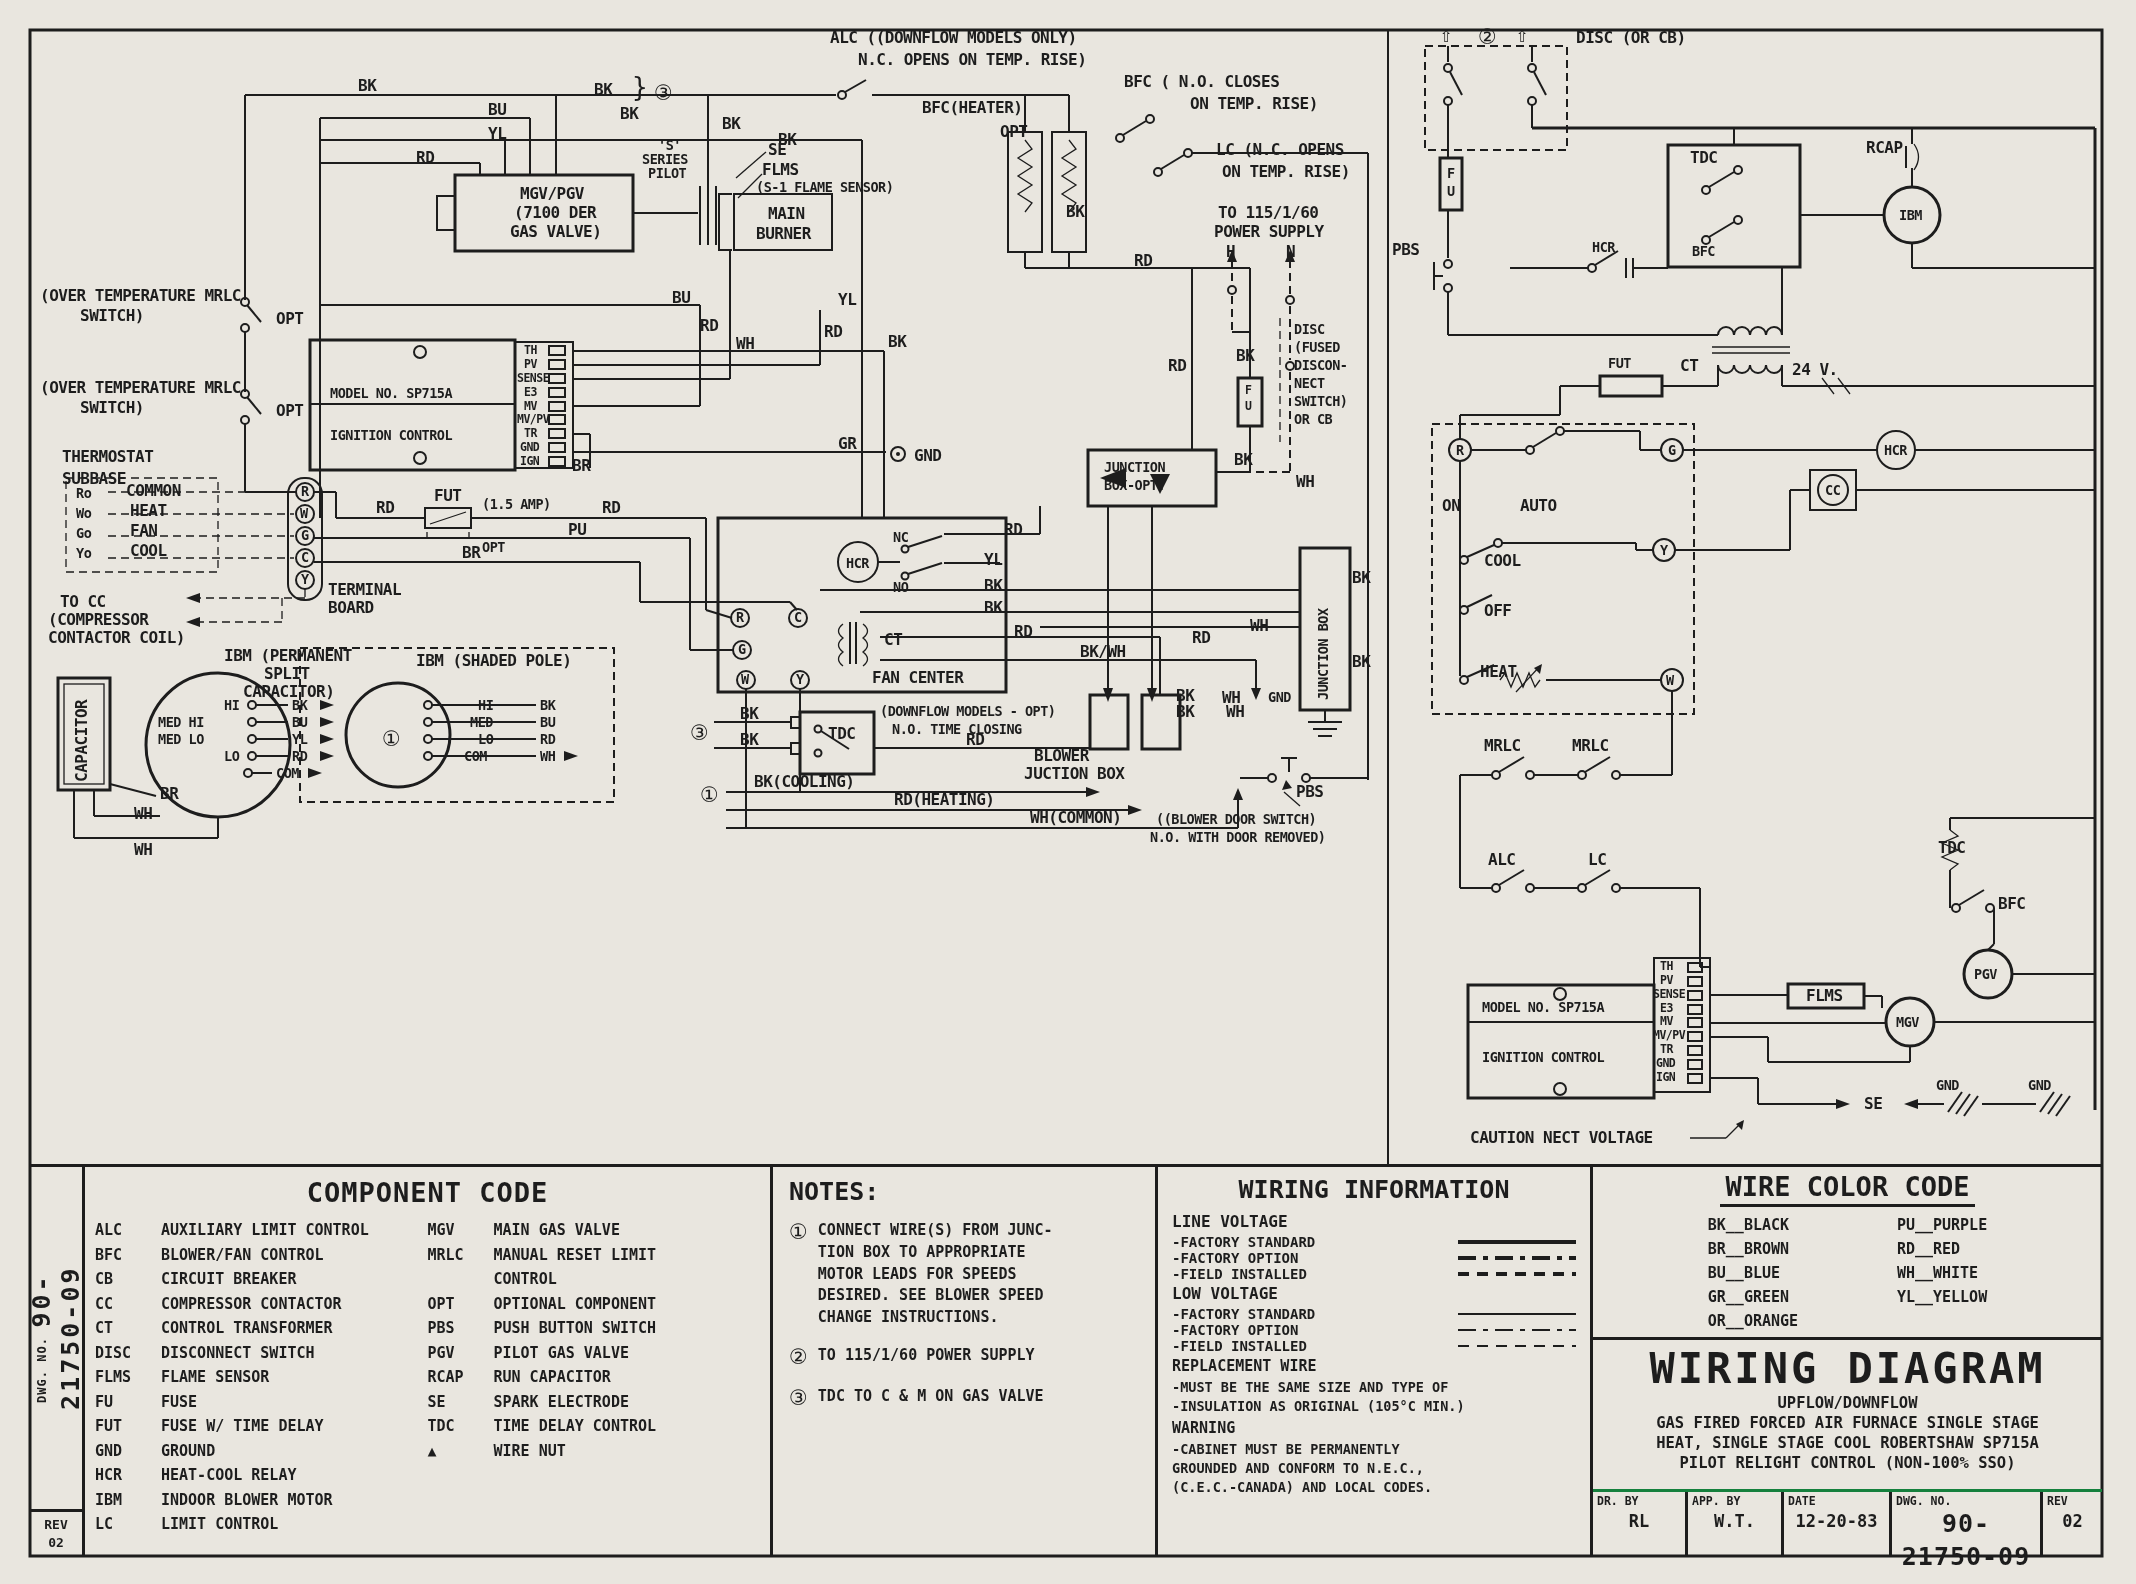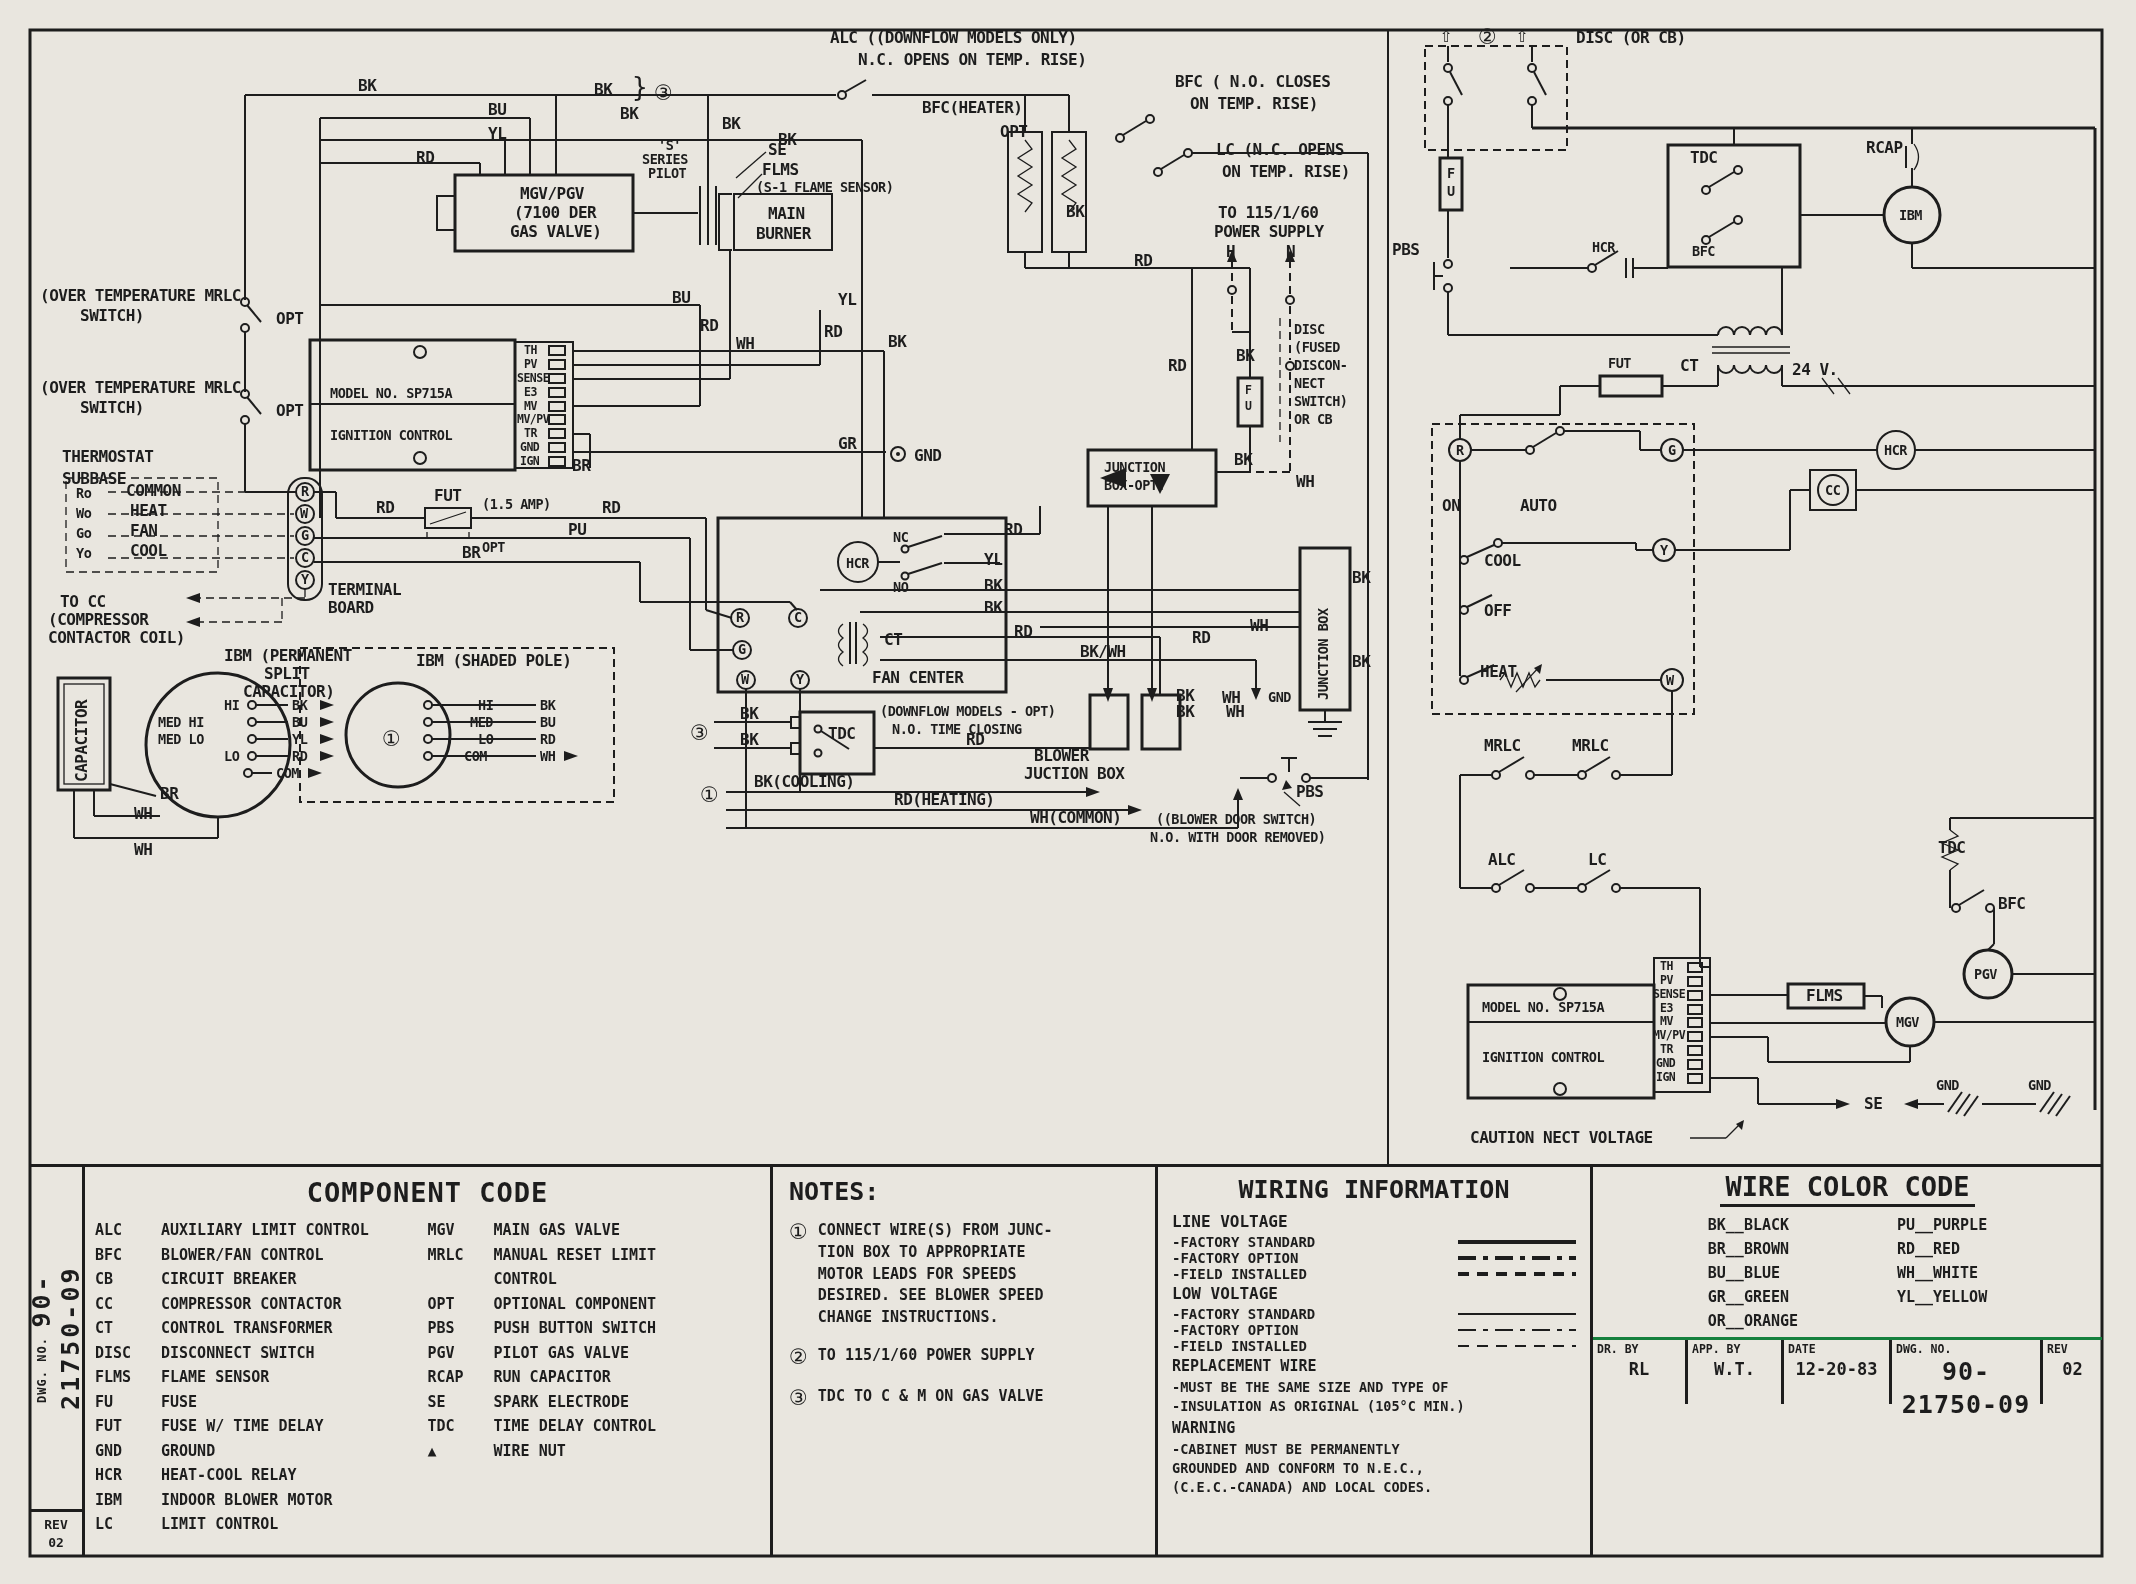"BFC ( N.O. CLOSES" span.dlabel { left: 1175px -> 1124px }
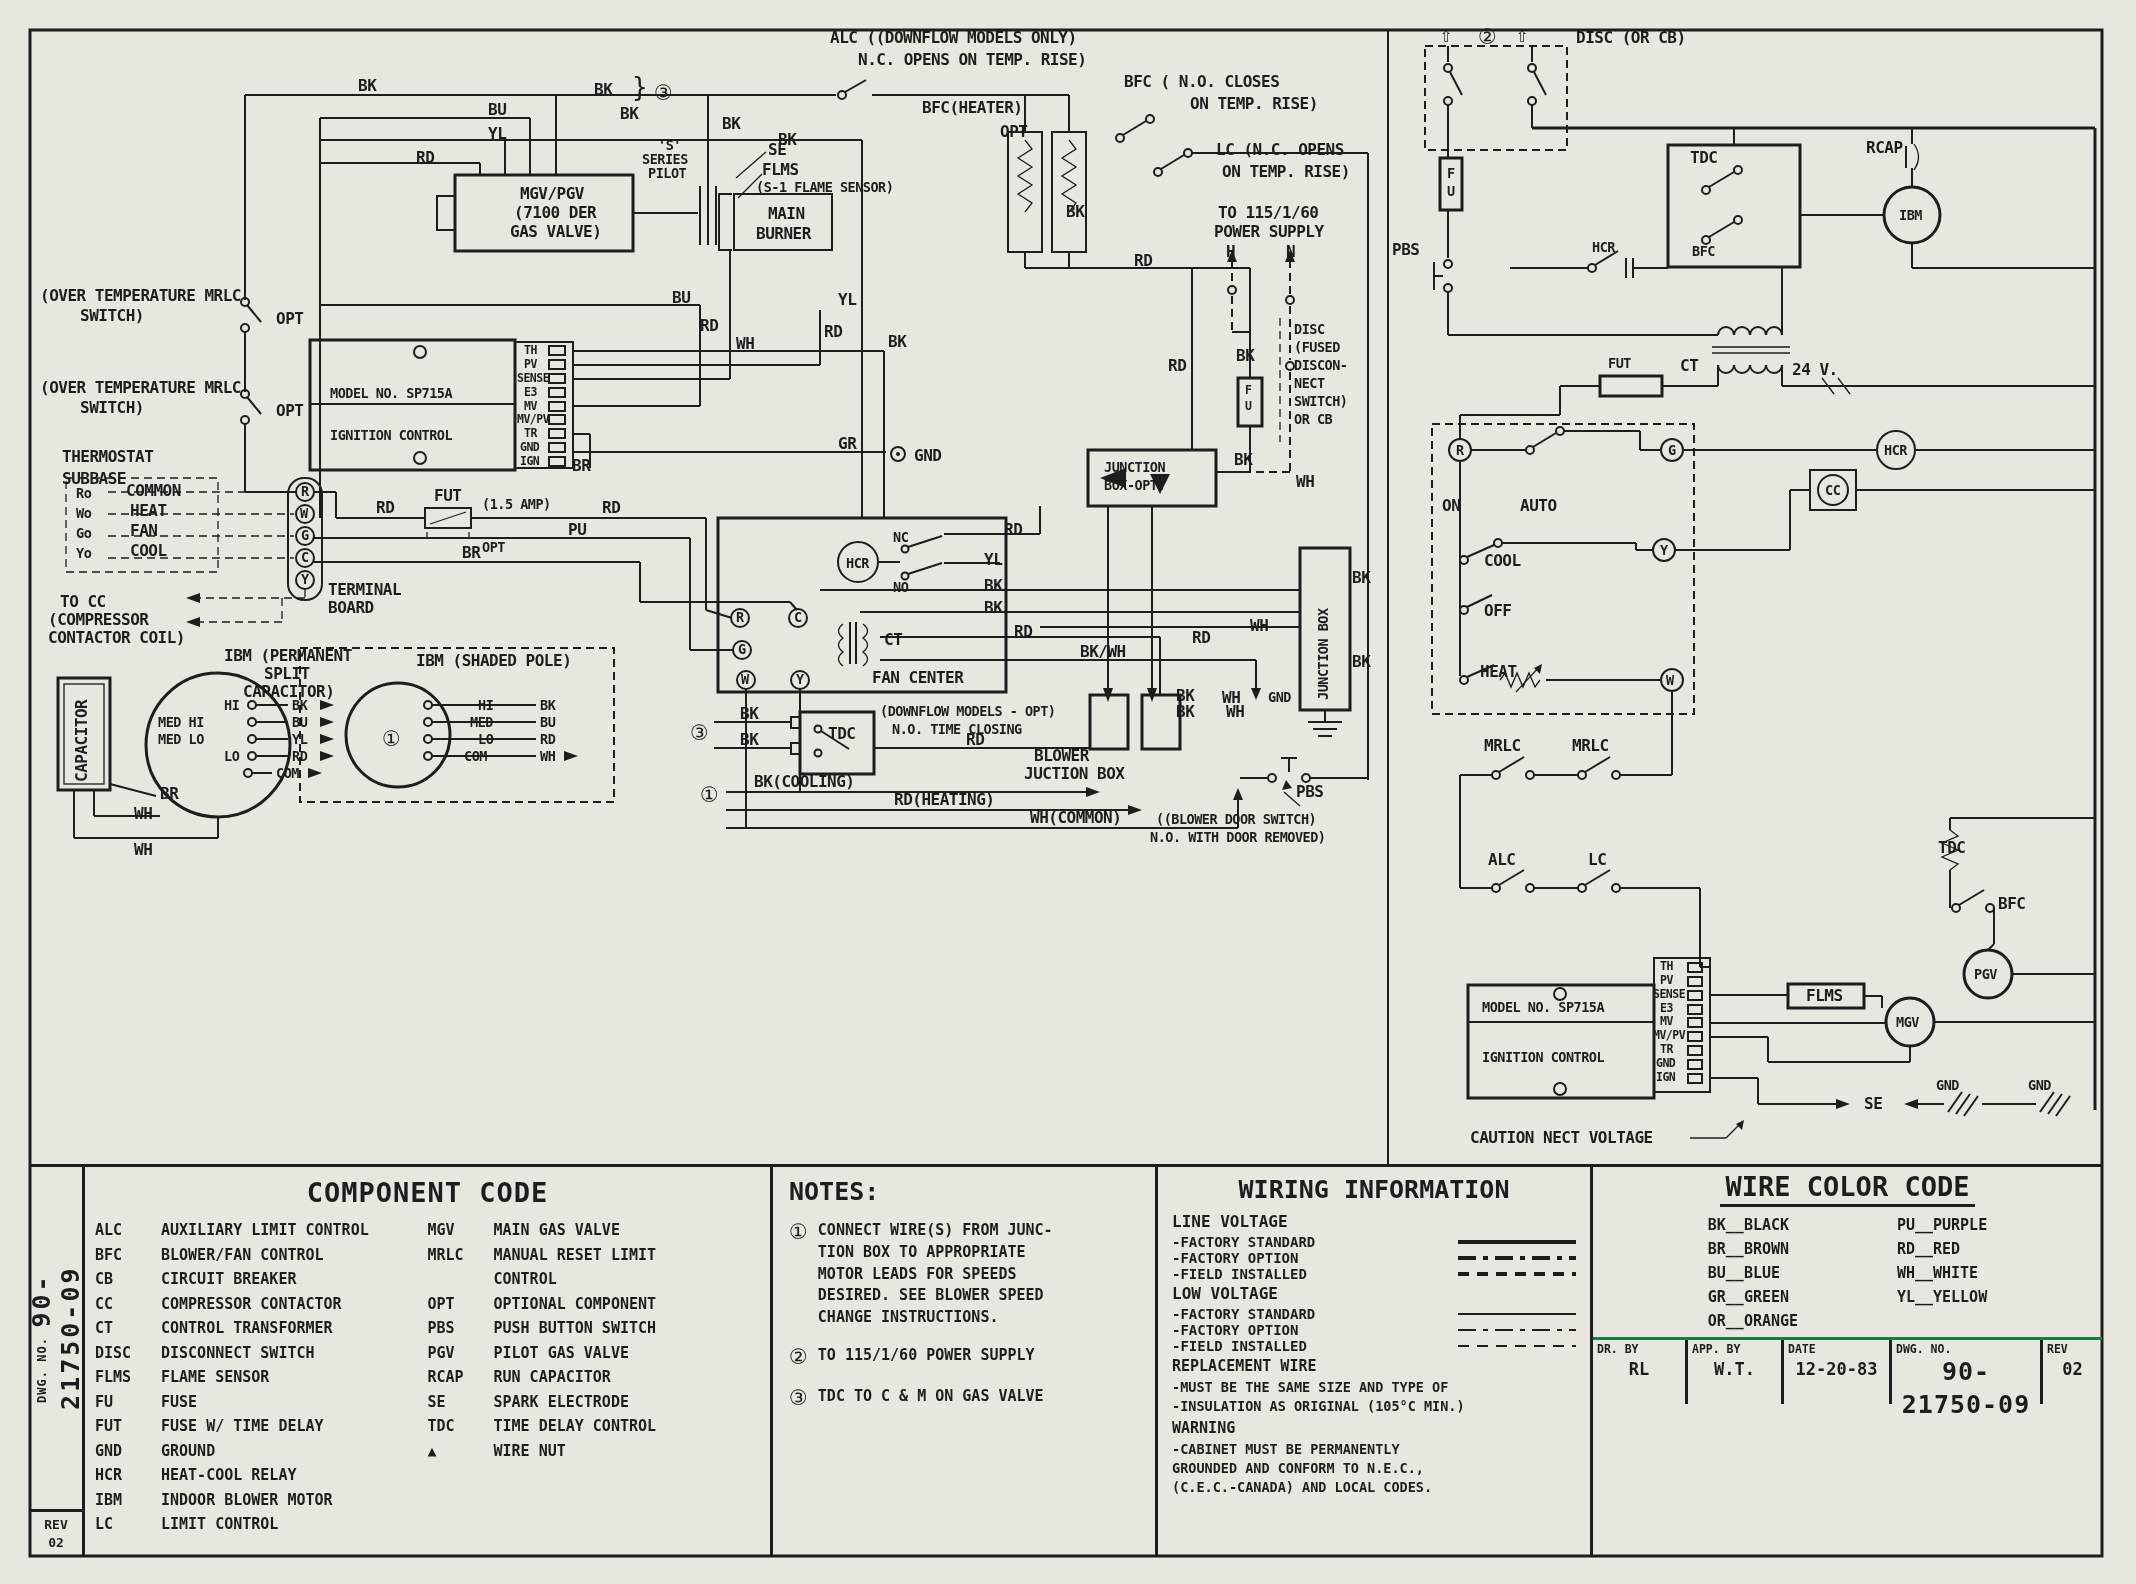"WIRING DIAGRAM" div.tb { html: none -> <div> <div>WIRING DIAGRAM</div> <div>UPFLOW/DOWNFLOW</div> <div>GAS FIRED FORCED AIR FURNACE SINGLE STAGE</div> <div>HEAT, SINGLE STAGE COOL ROBERTSHAW SP715A</div> <div>PILOT RELIGHT CONTROL (NON-100% SSO)</div> </div> }
